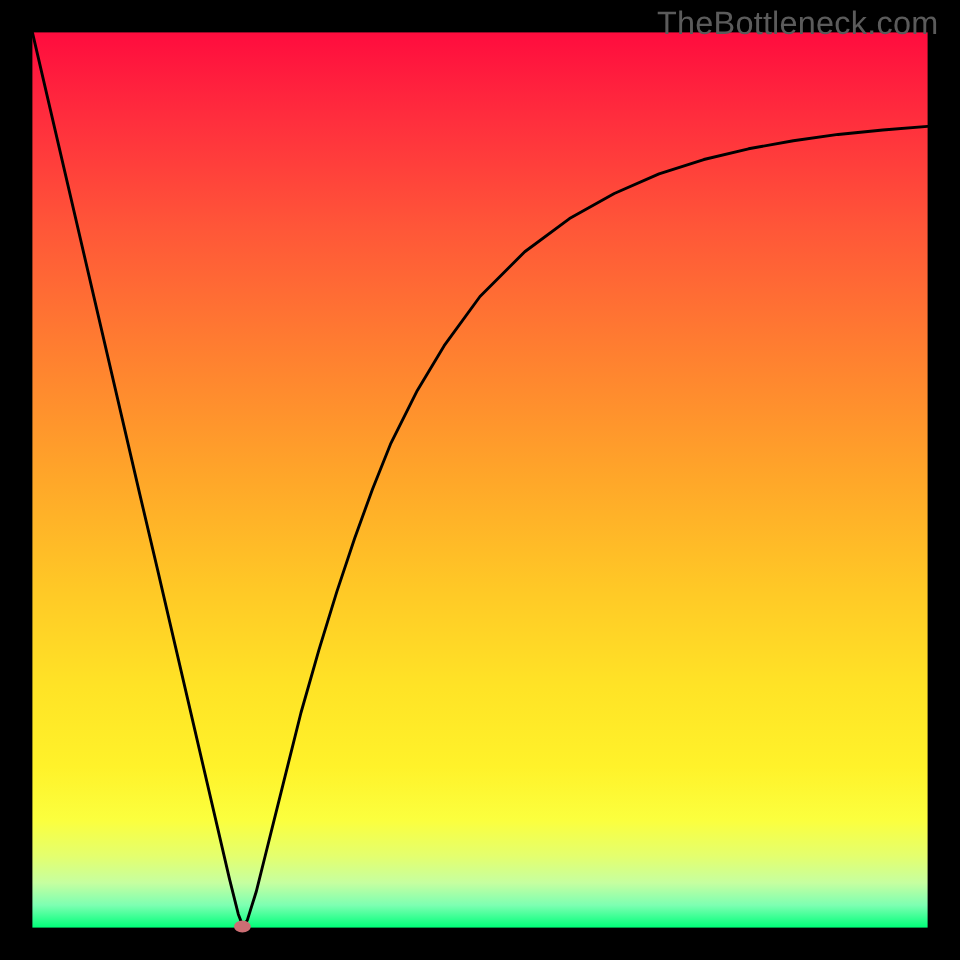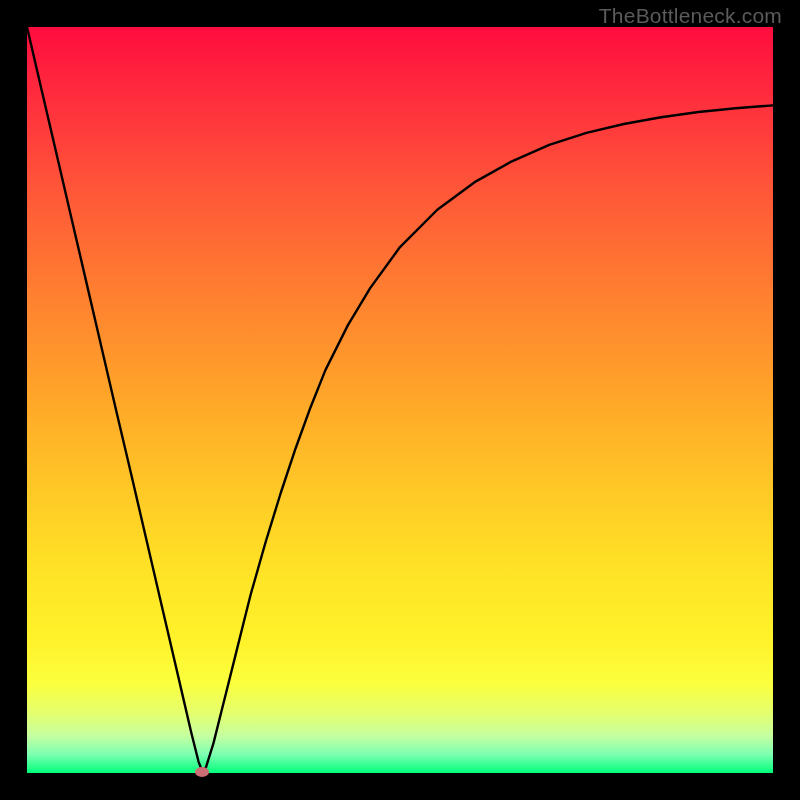"TheBottleneck.com" .watermark { font-size: 21px -> 27px }
